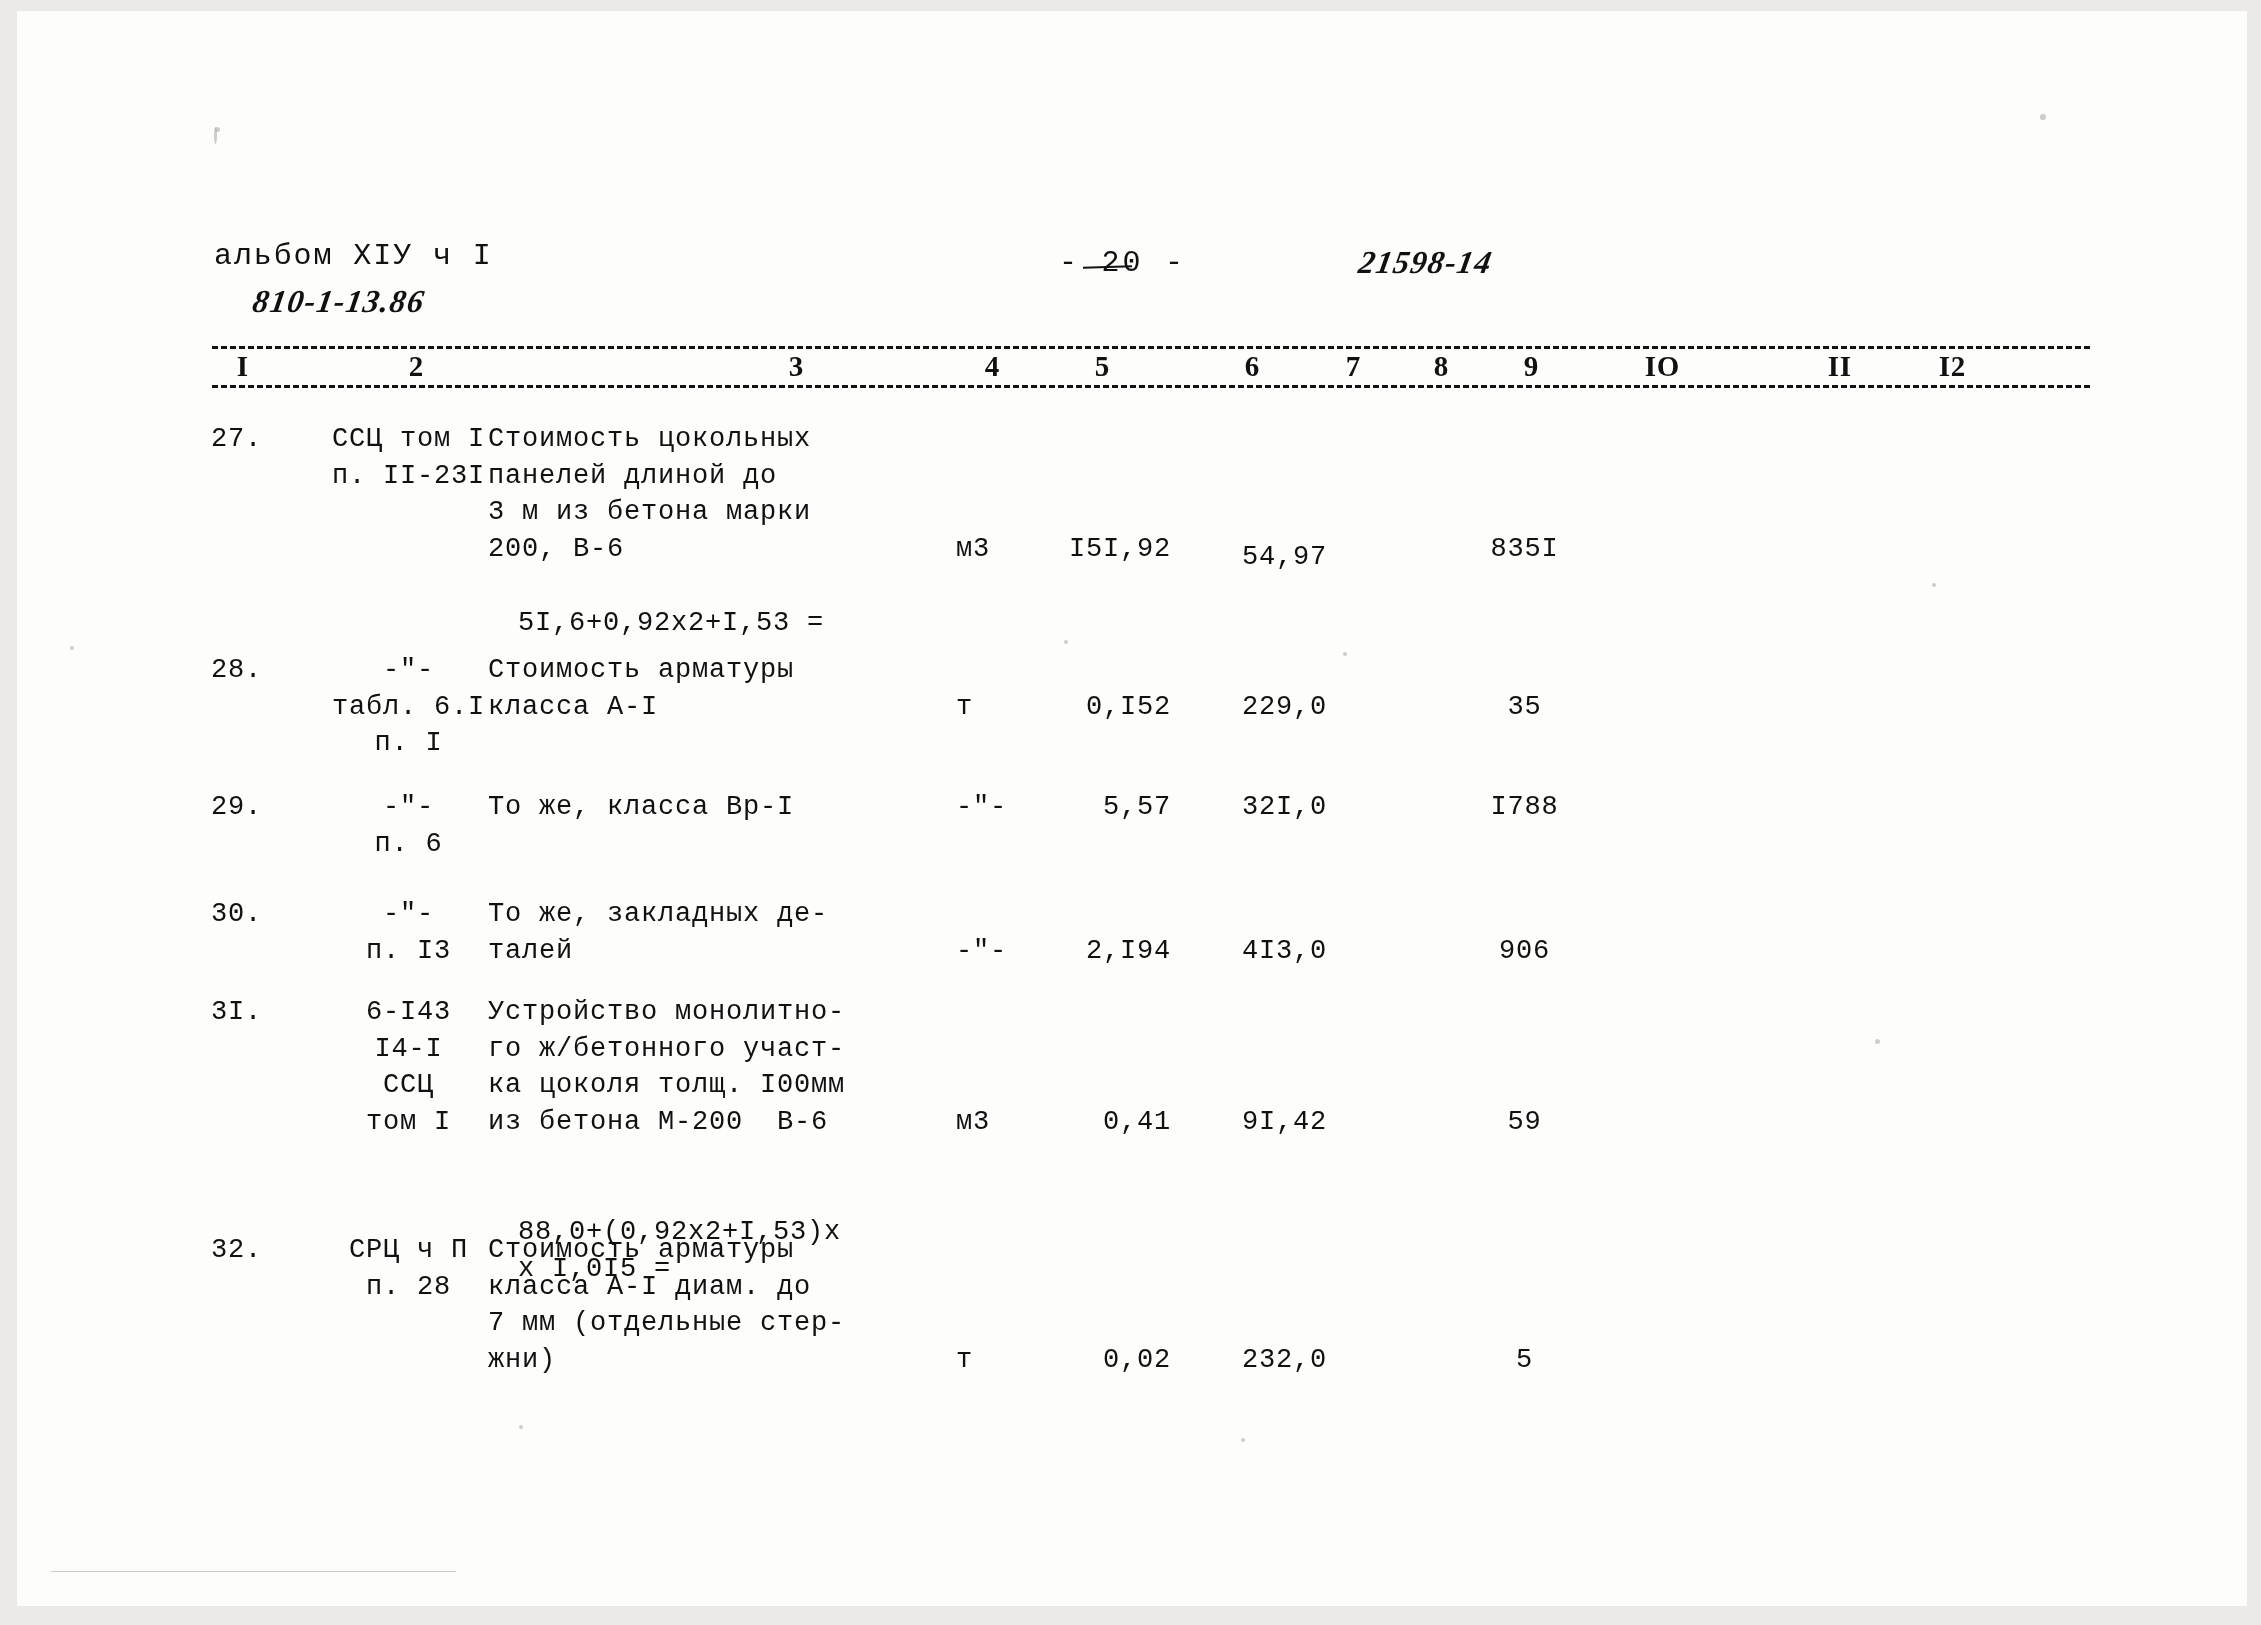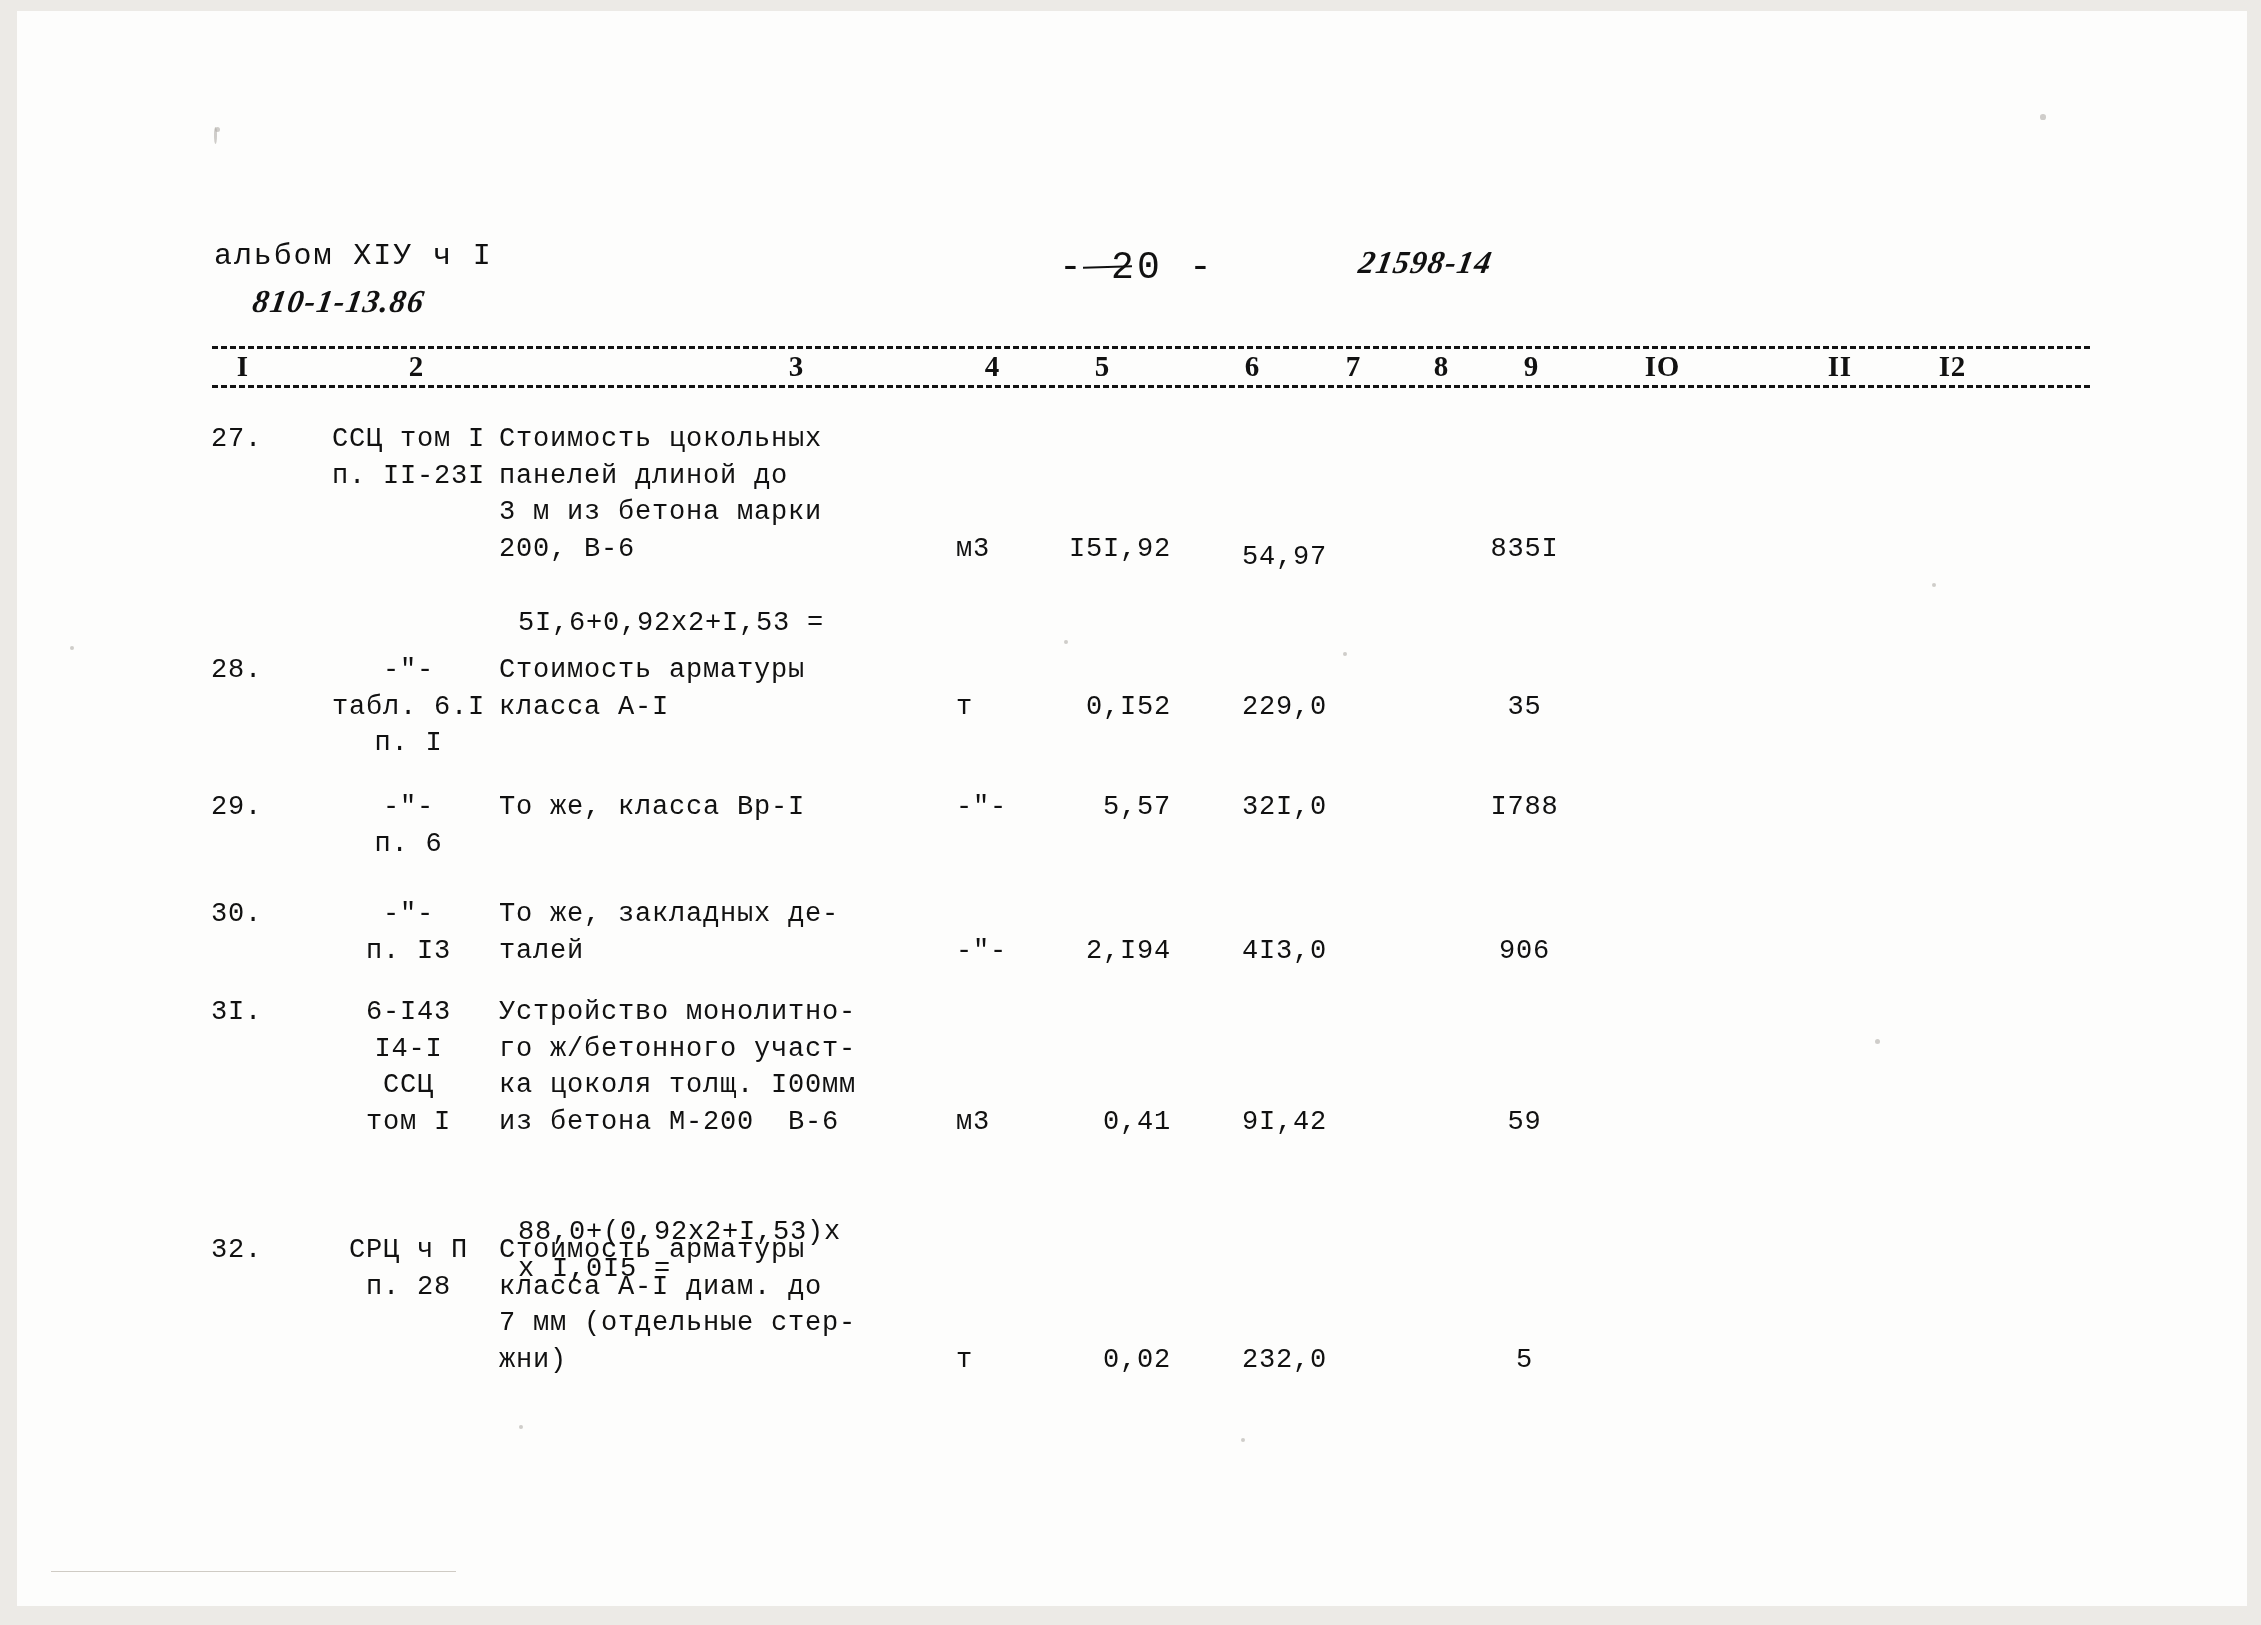"- 20 -" .hdr-page { font-size: 38px -> 30px }
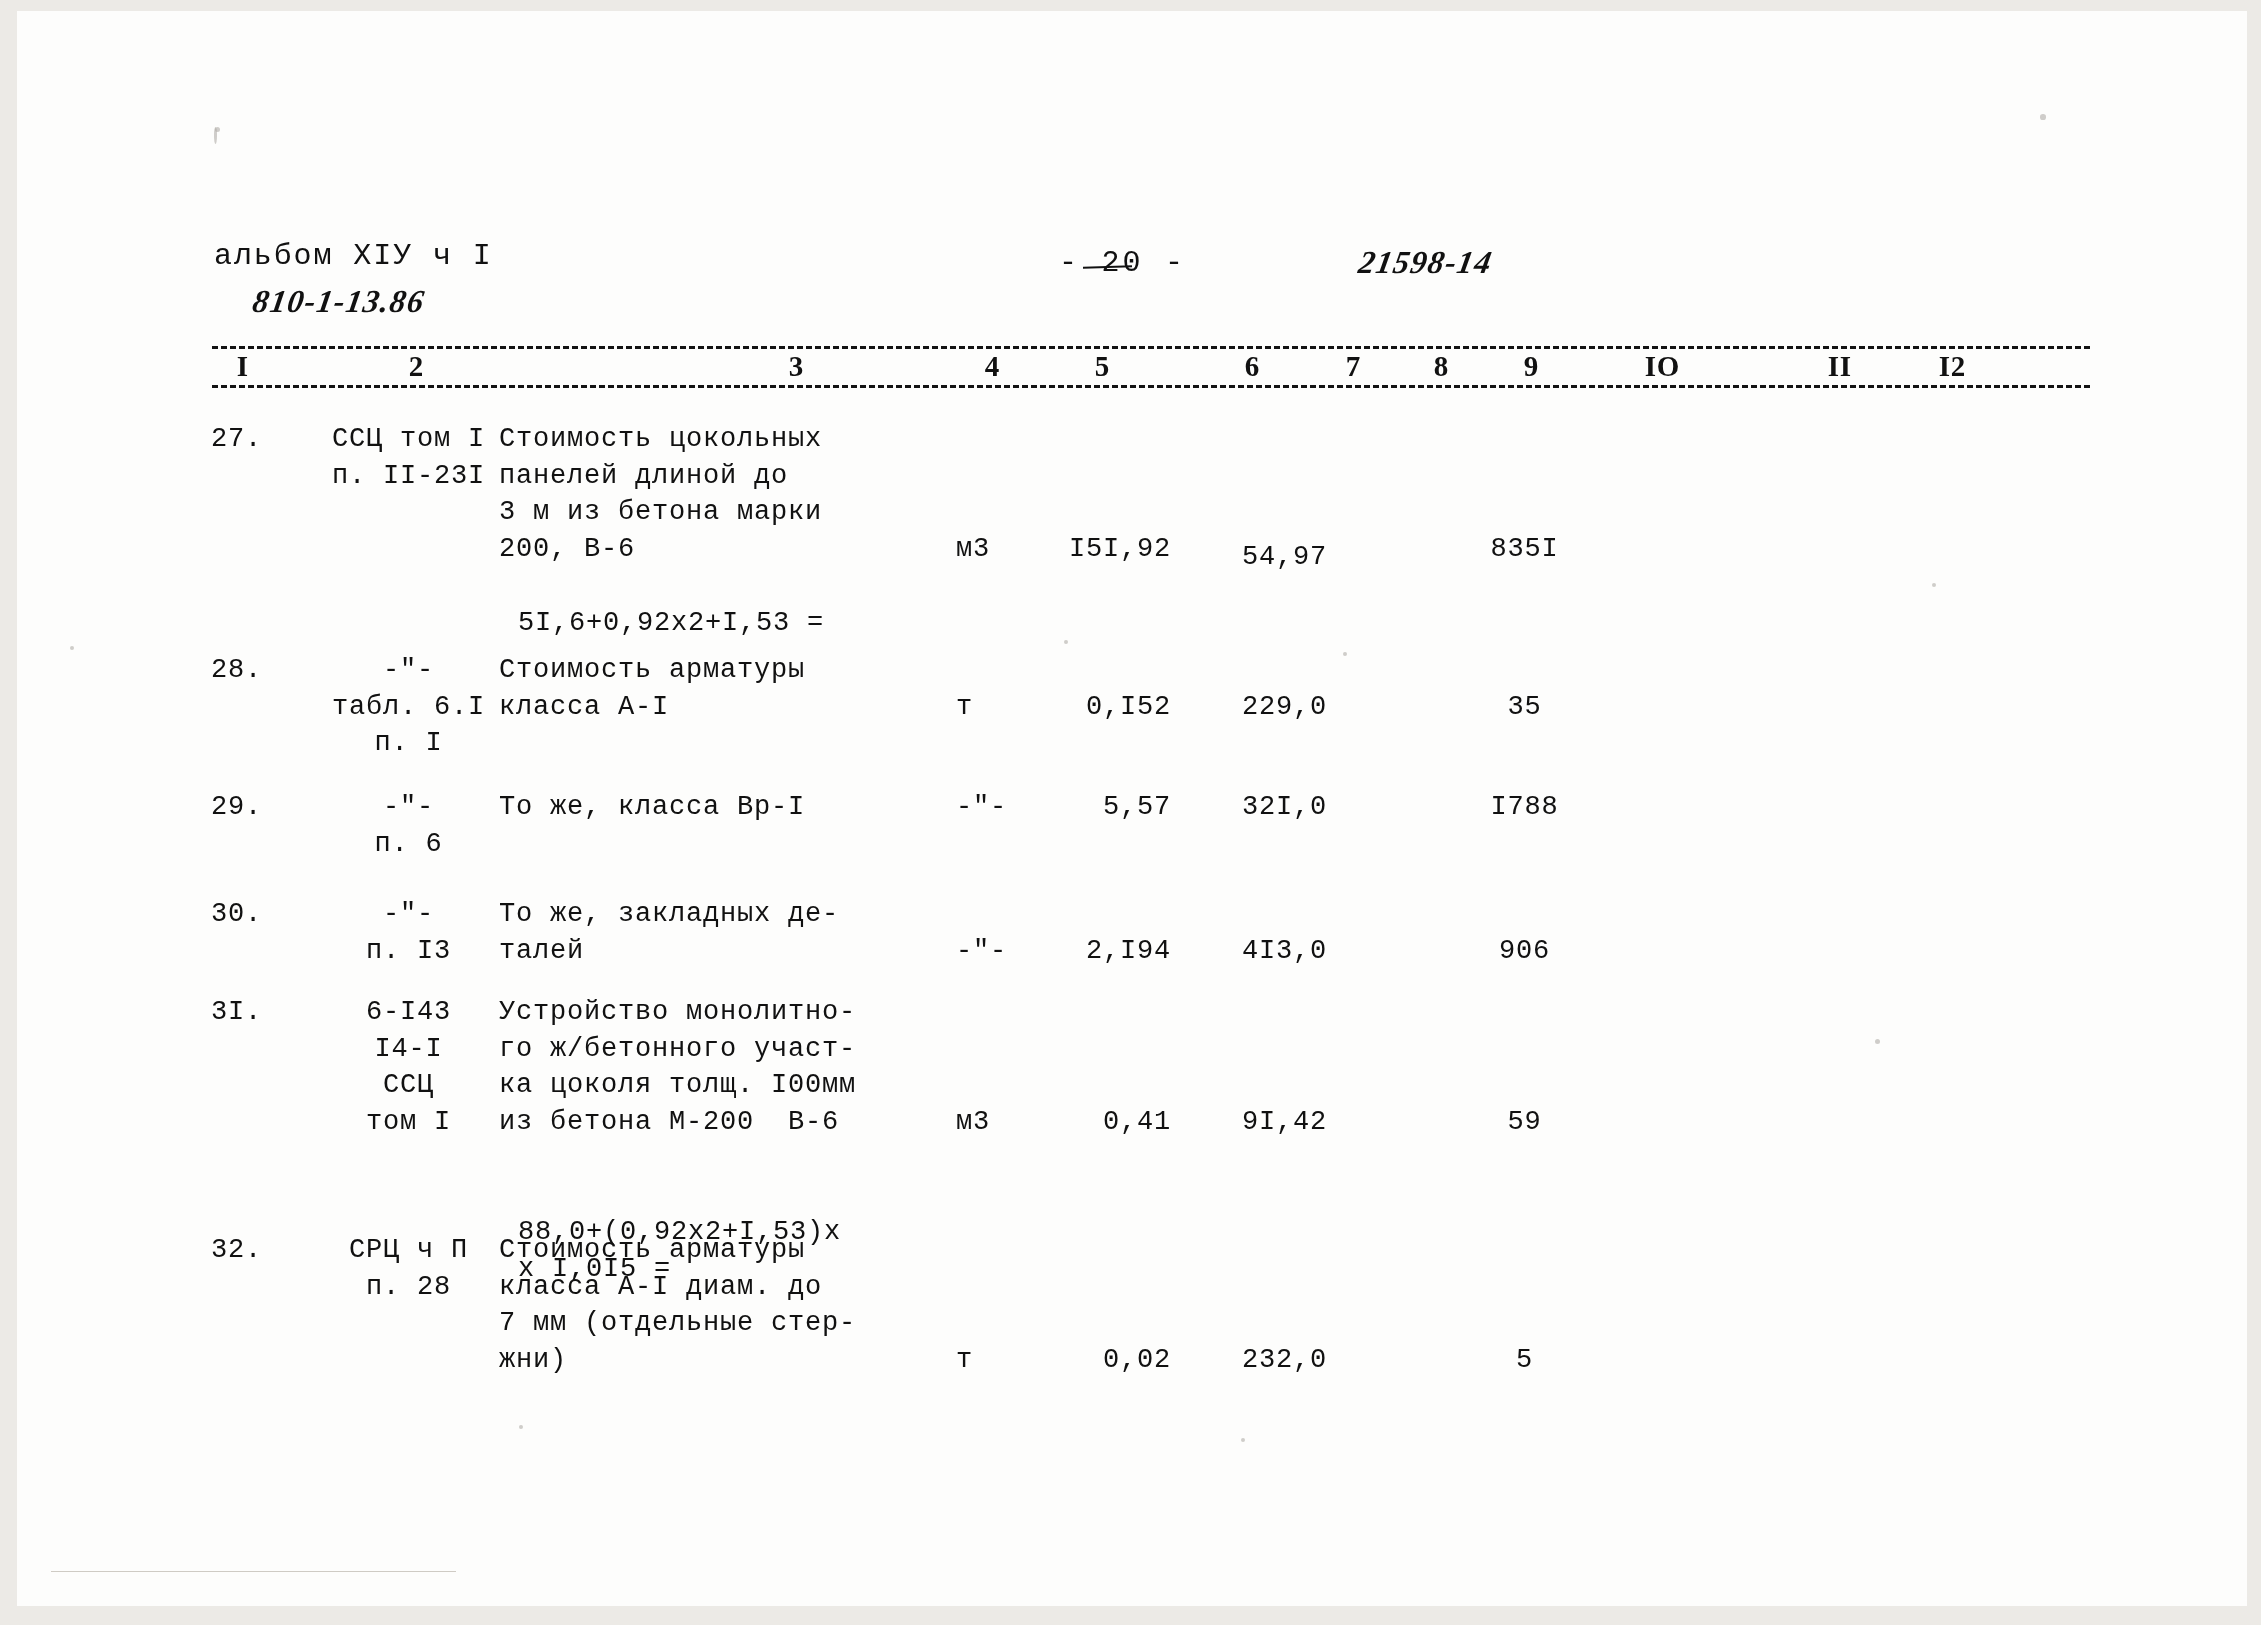"Стоимость цокольных" .c-name { left: 499px -> 488px }
